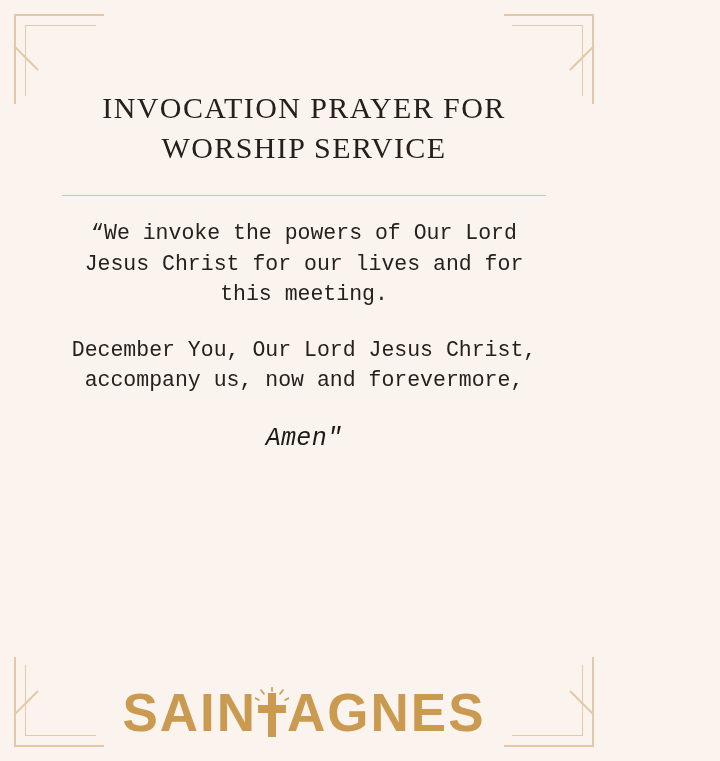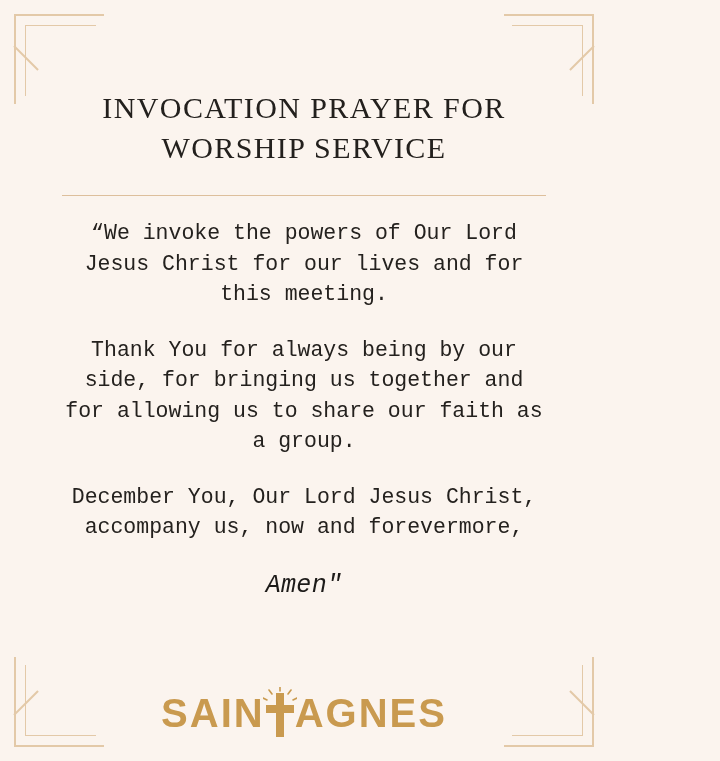"Thank You for always being" p { html: <p>Thank You for always being by our side, for bringing us together and for allowing us to share our faith as a group.</p> -> none }
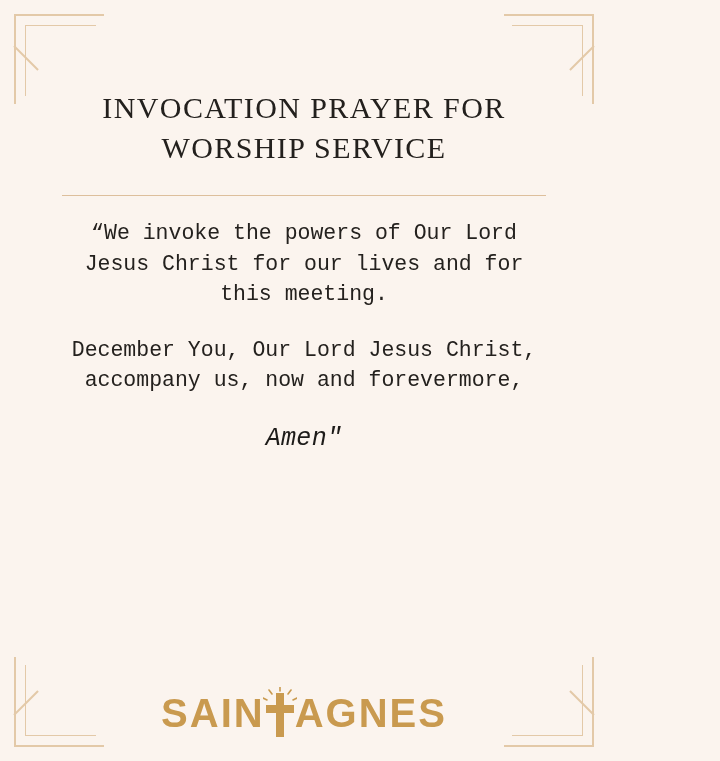"SAIN" .logo { font-size: 40px -> 53px }
